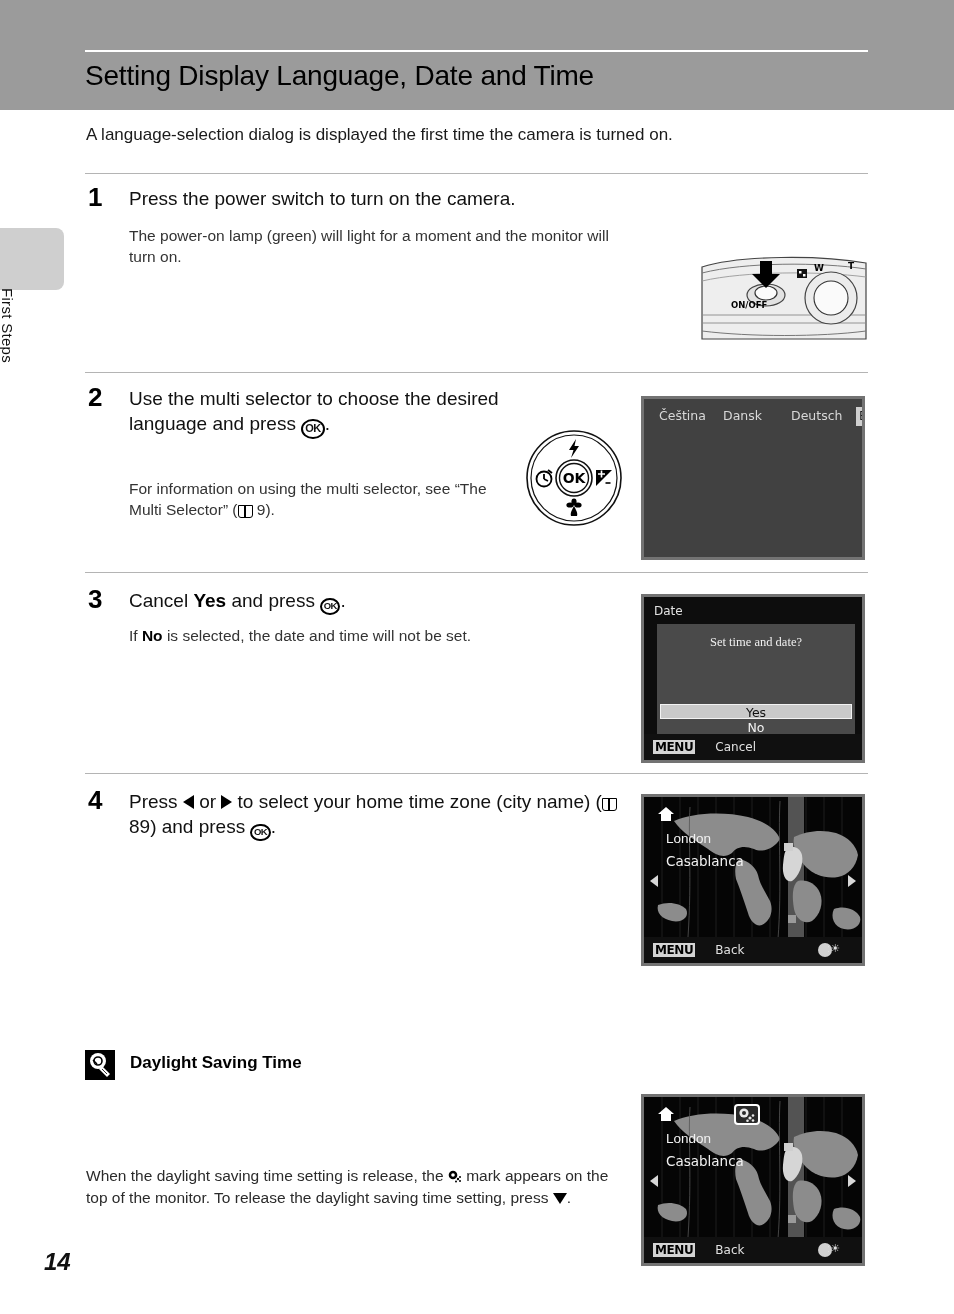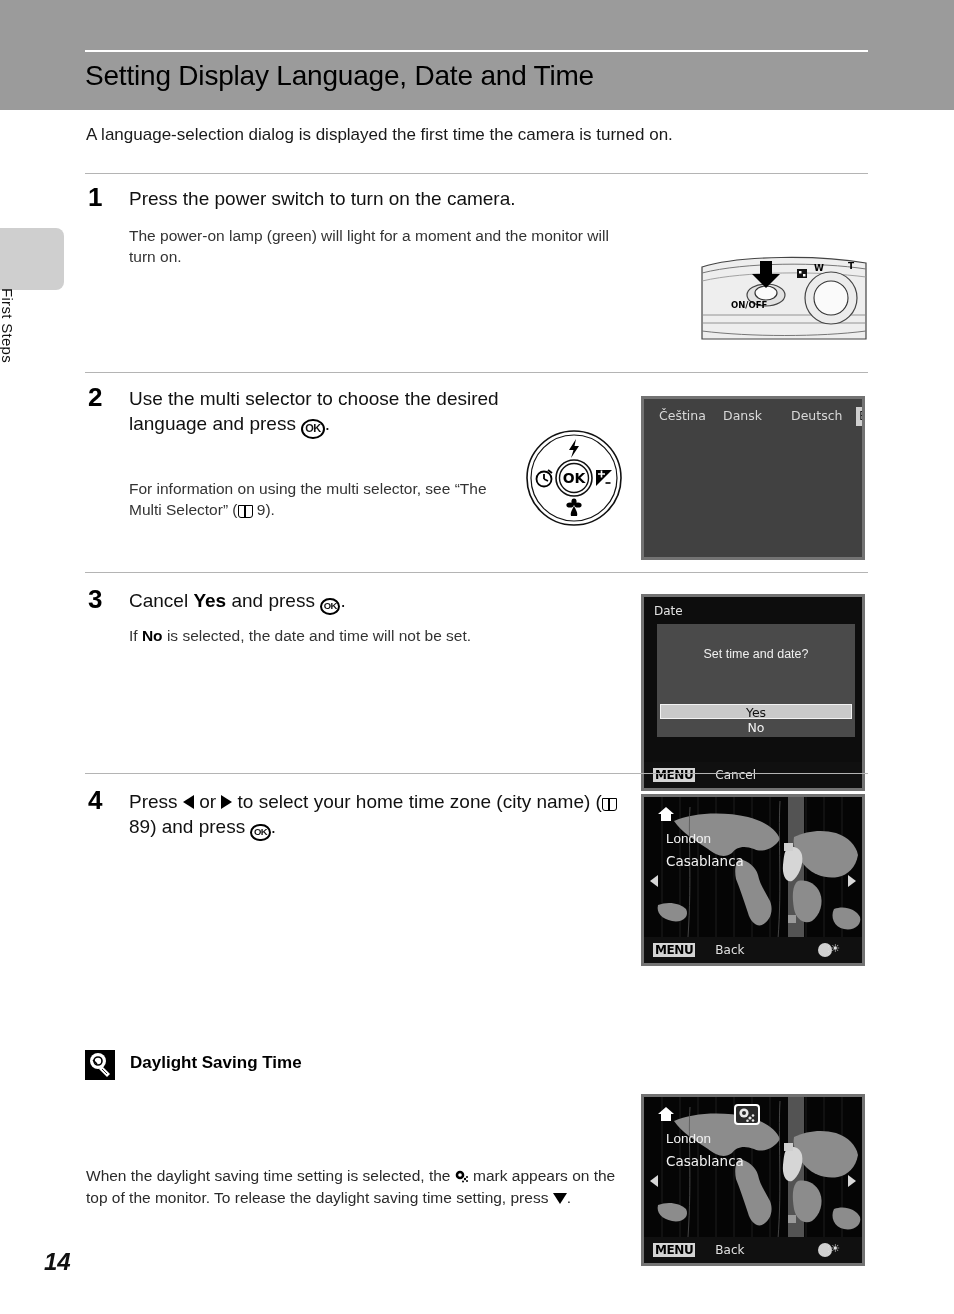"Date" .date-screen { height: 197px -> 169px }
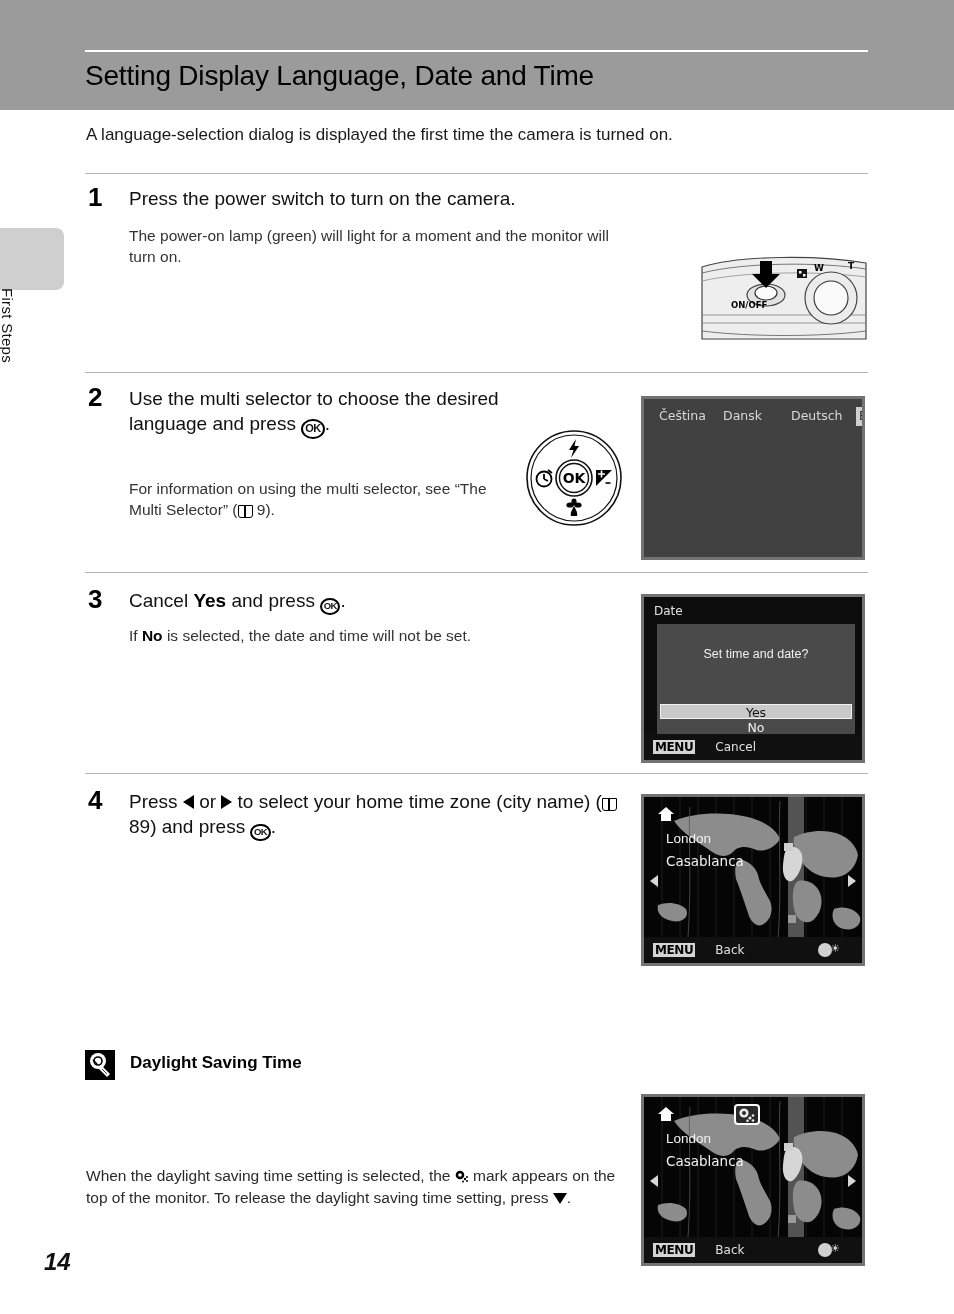"Set time and date?" .date-q { font-family: Liberation Sans, sans-serif -> Liberation Serif, serif; margin-top: 12px -> none }
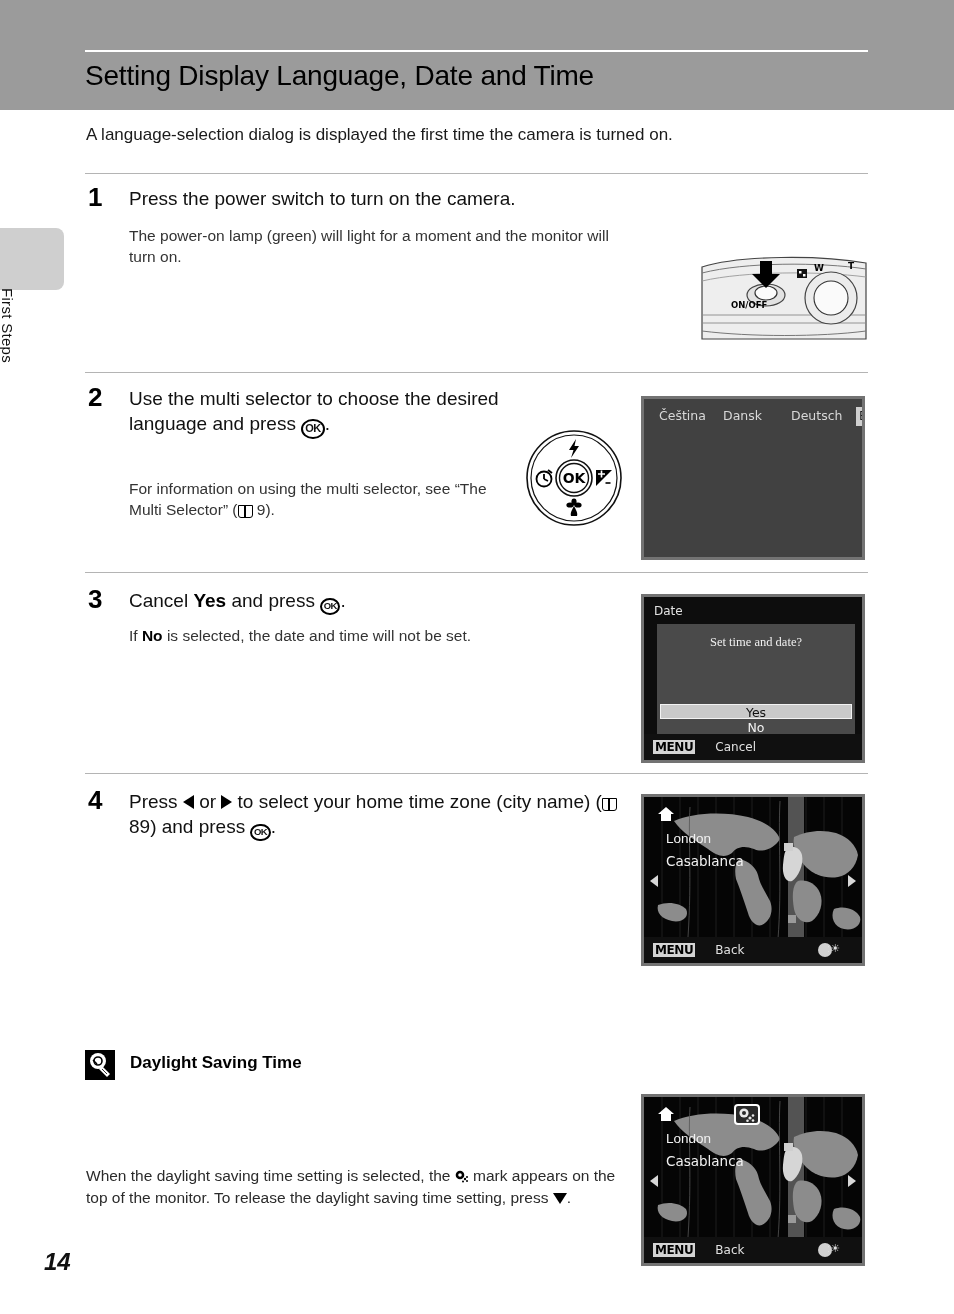"When the daylight saving time" span { text: selected -> release }
